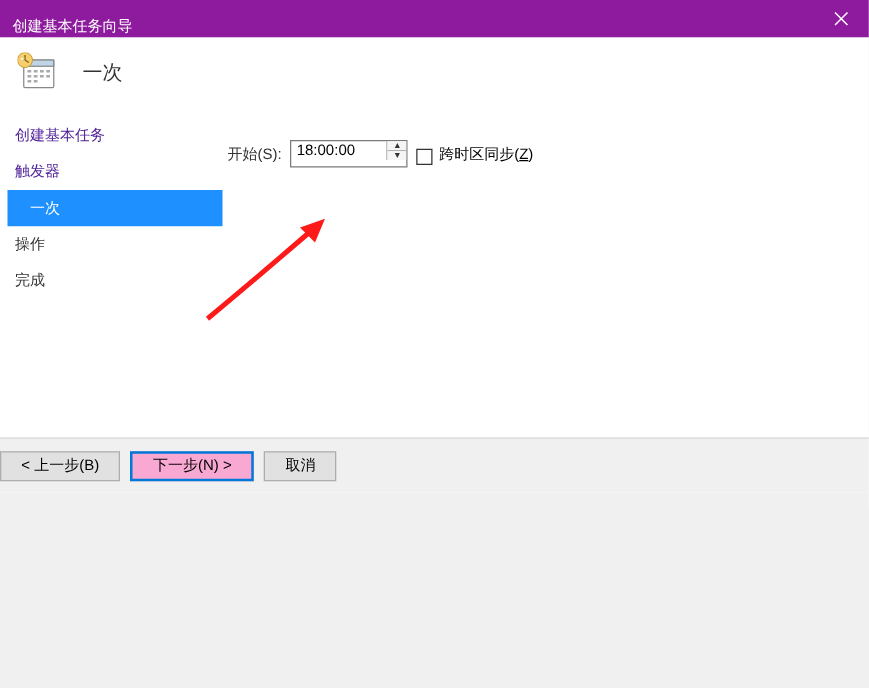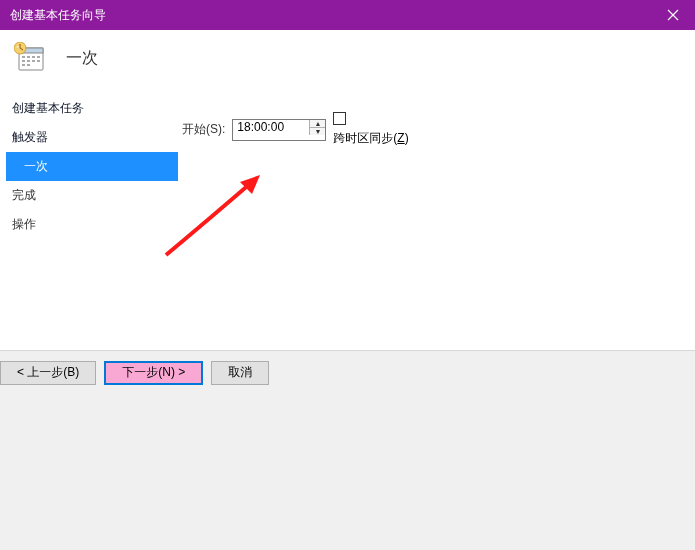"创建基本任务向导" .titlebar { align-items: center -> flex-end }
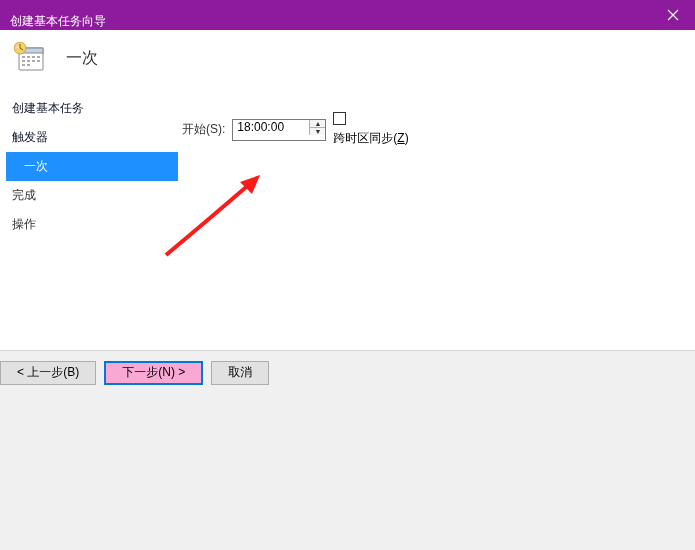"创建基本任务" .sidebar-item { color: #0f172a -> #4c1d95 }
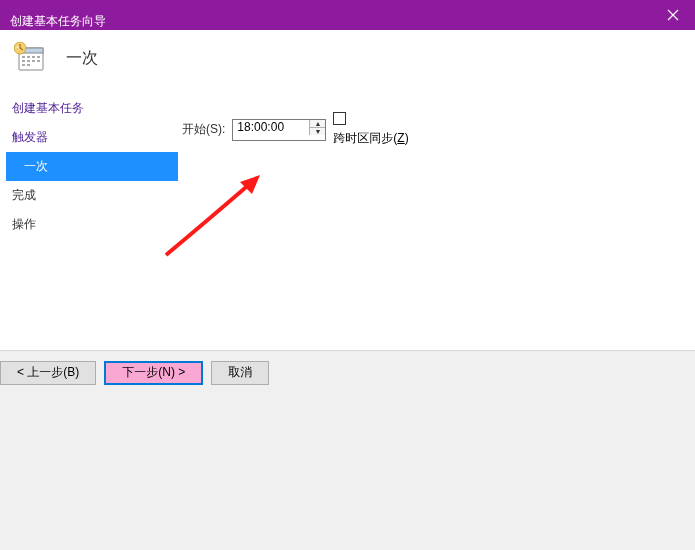"跨时区同步(Z)" .checkbox-wrap { align-items: flex-start -> flex-end; flex-direction: column -> none }
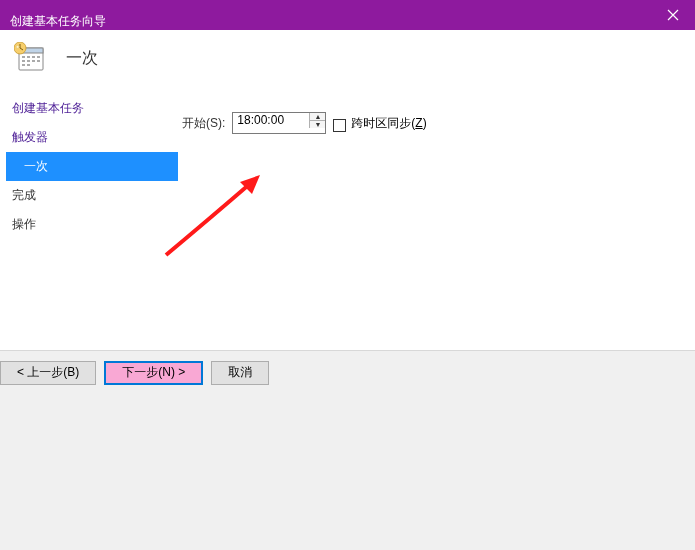"完成" div.sidebar-item { order: before "操作" -> after "操作" }
